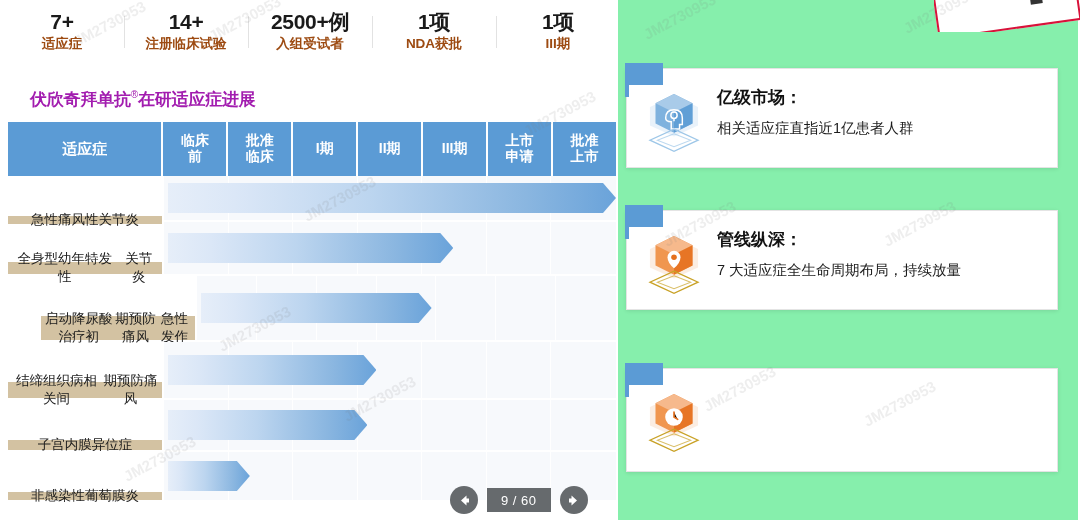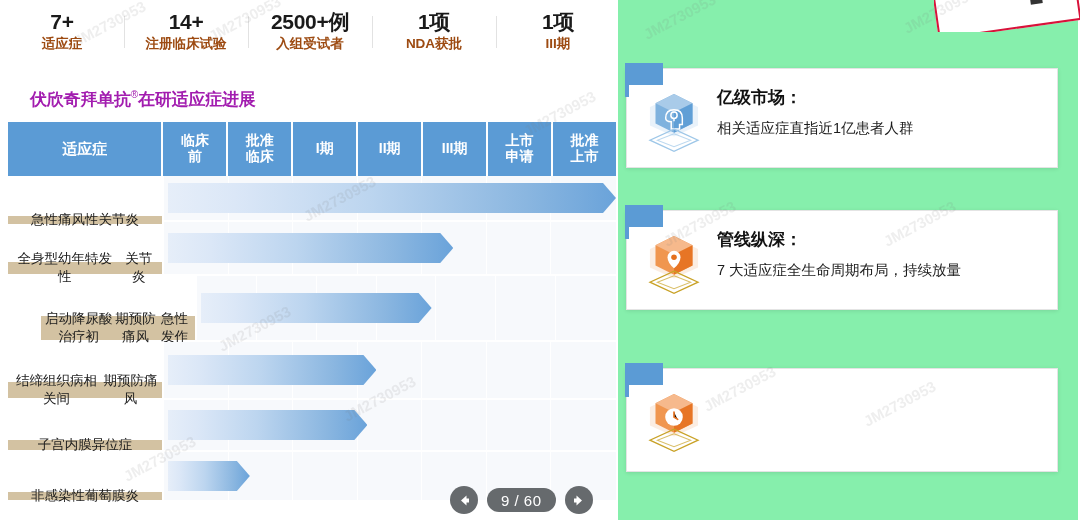"9 / 60" .pg-label { border-radius: 12px -> 0; font-size: 15px -> 13px }
